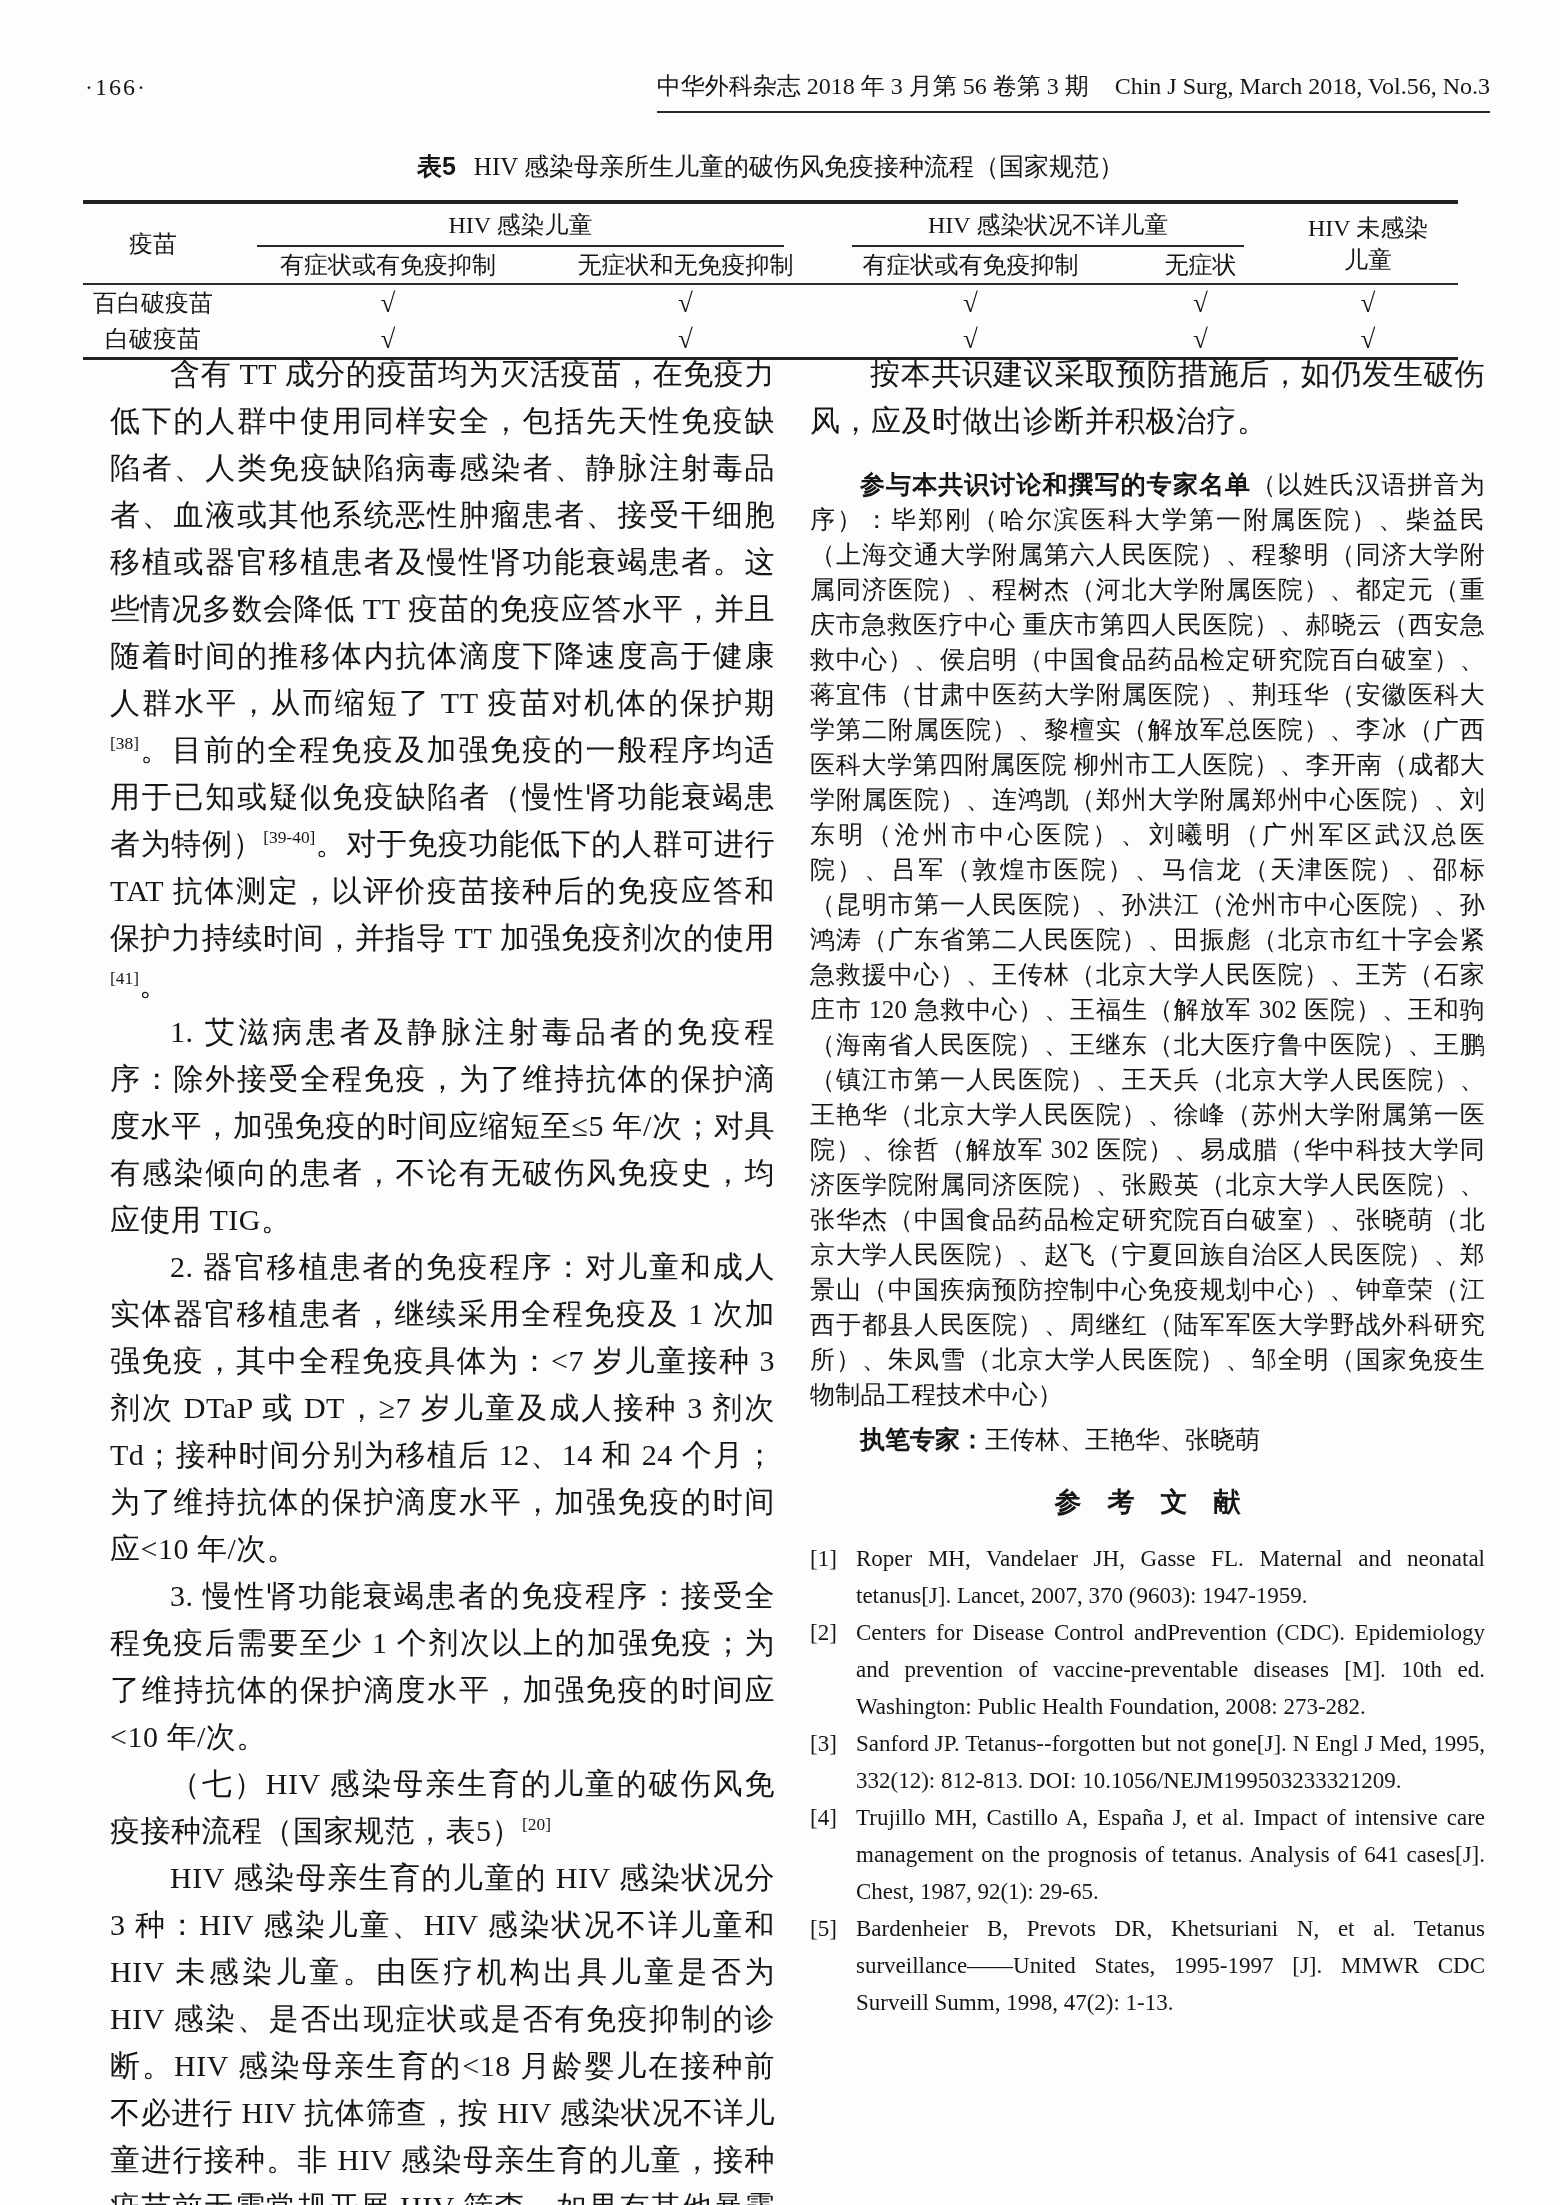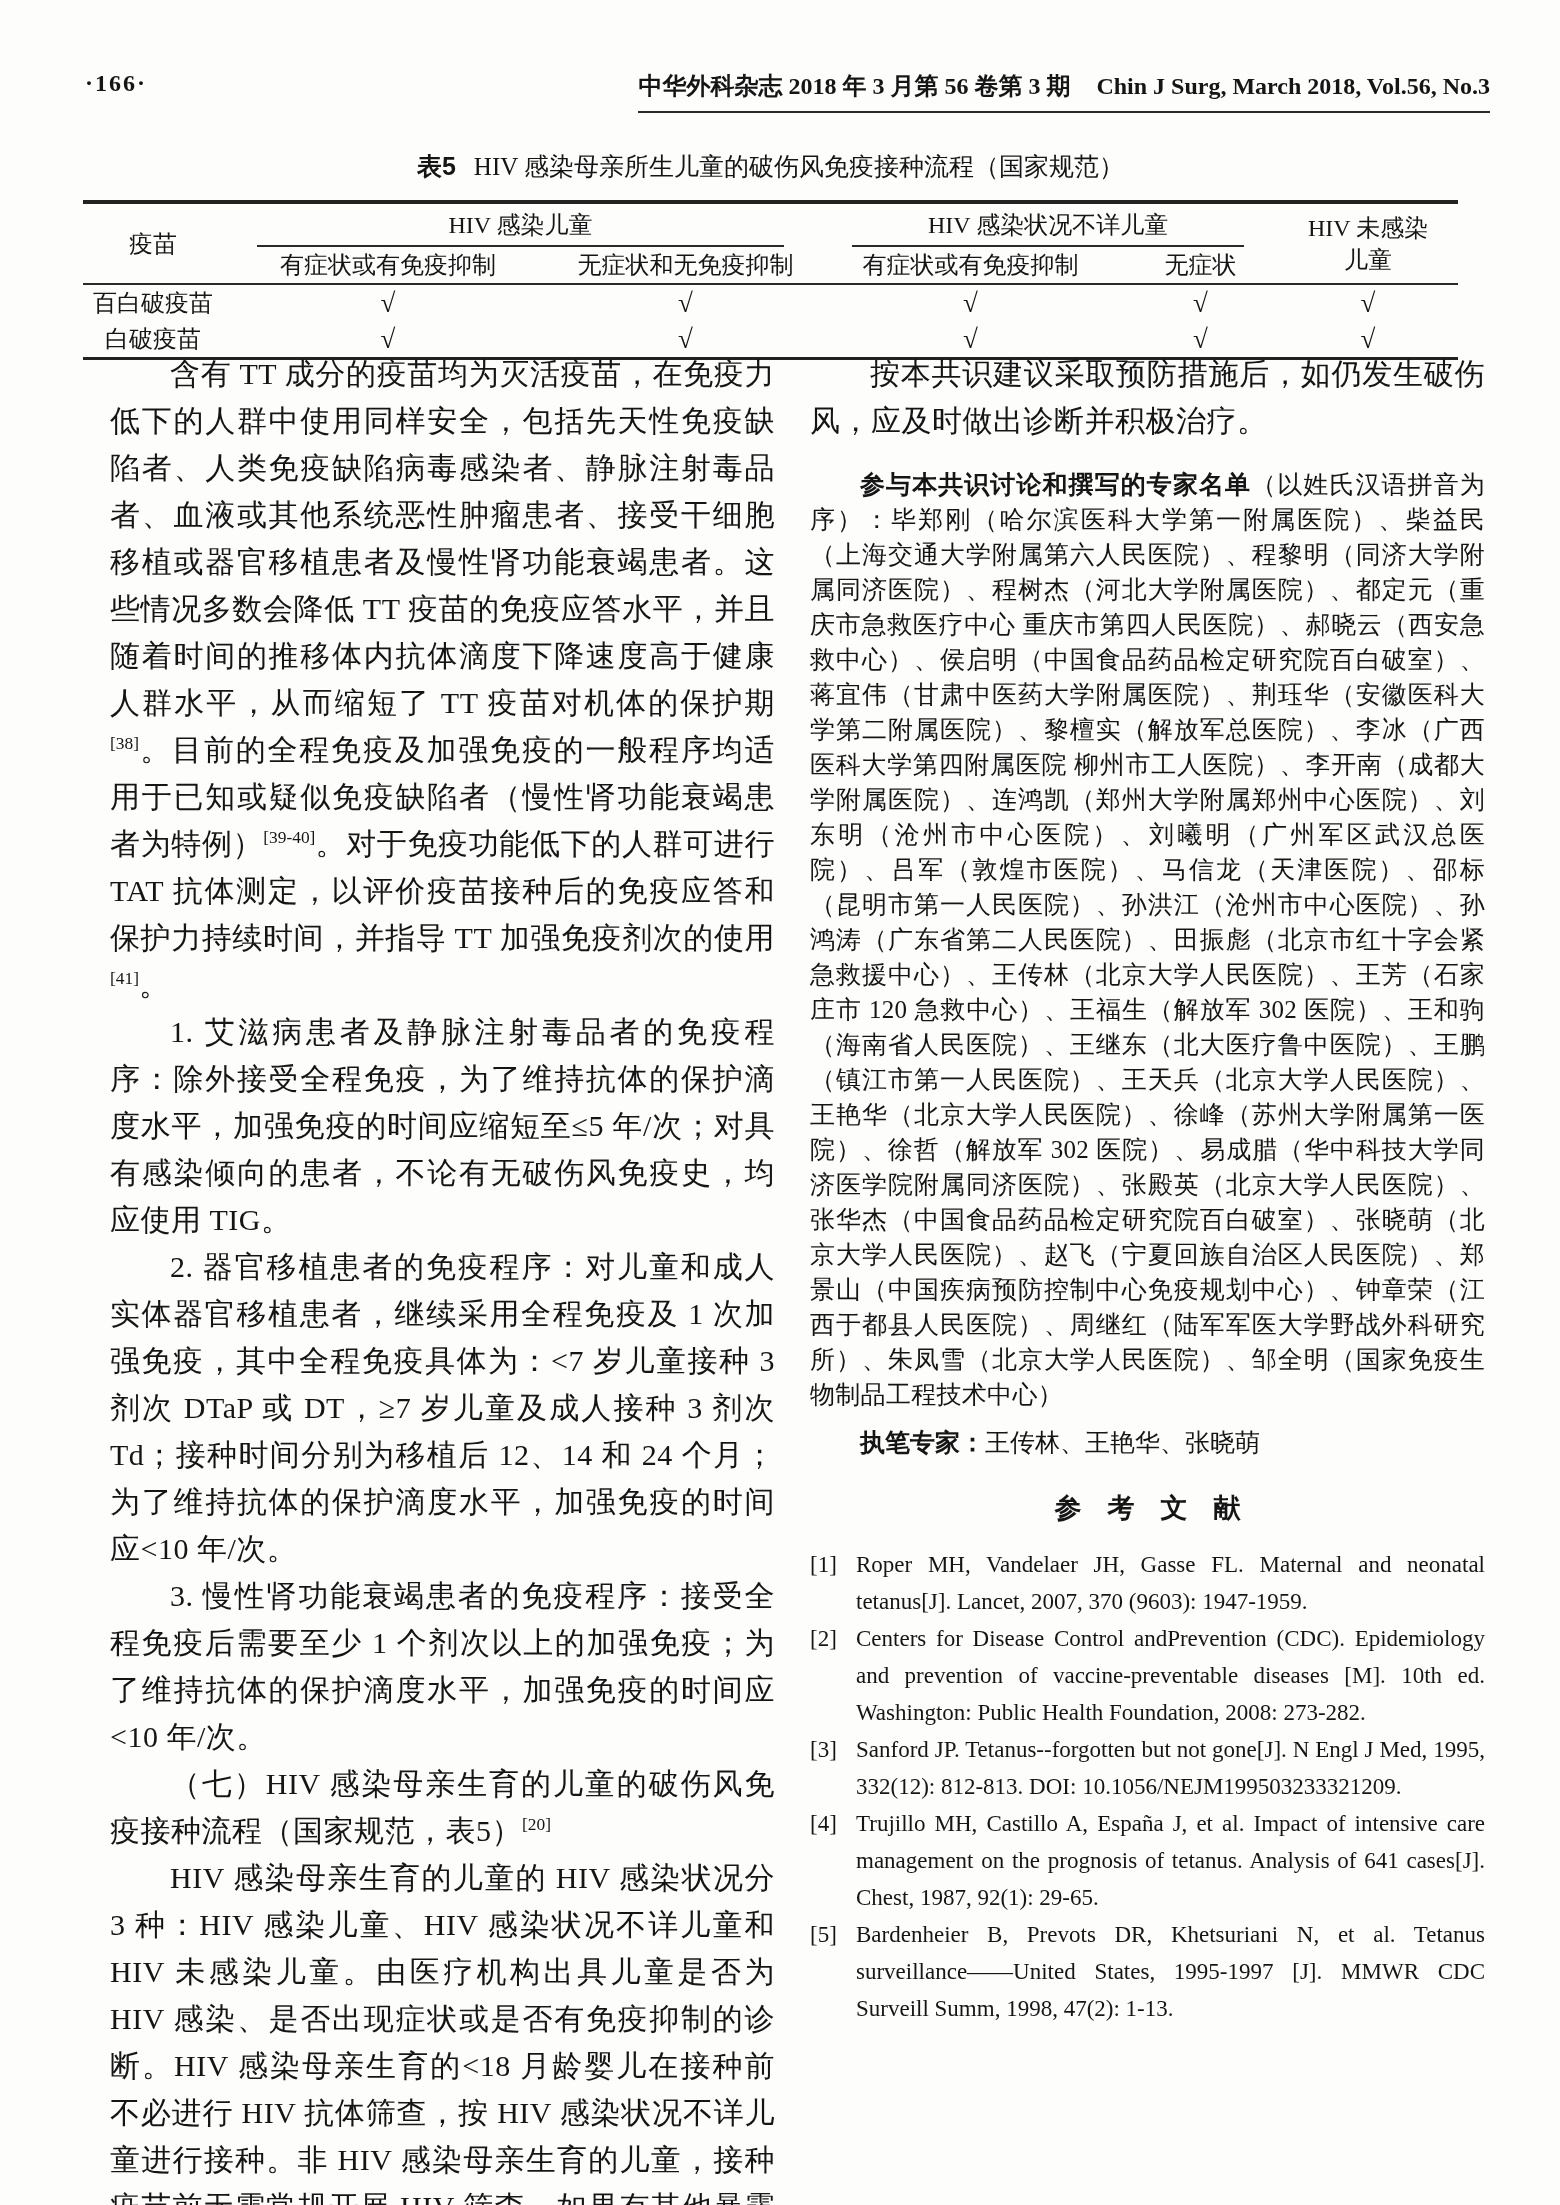"·166·" .page-header { align-items: flex-start -> center; font-weight: bold -> none }
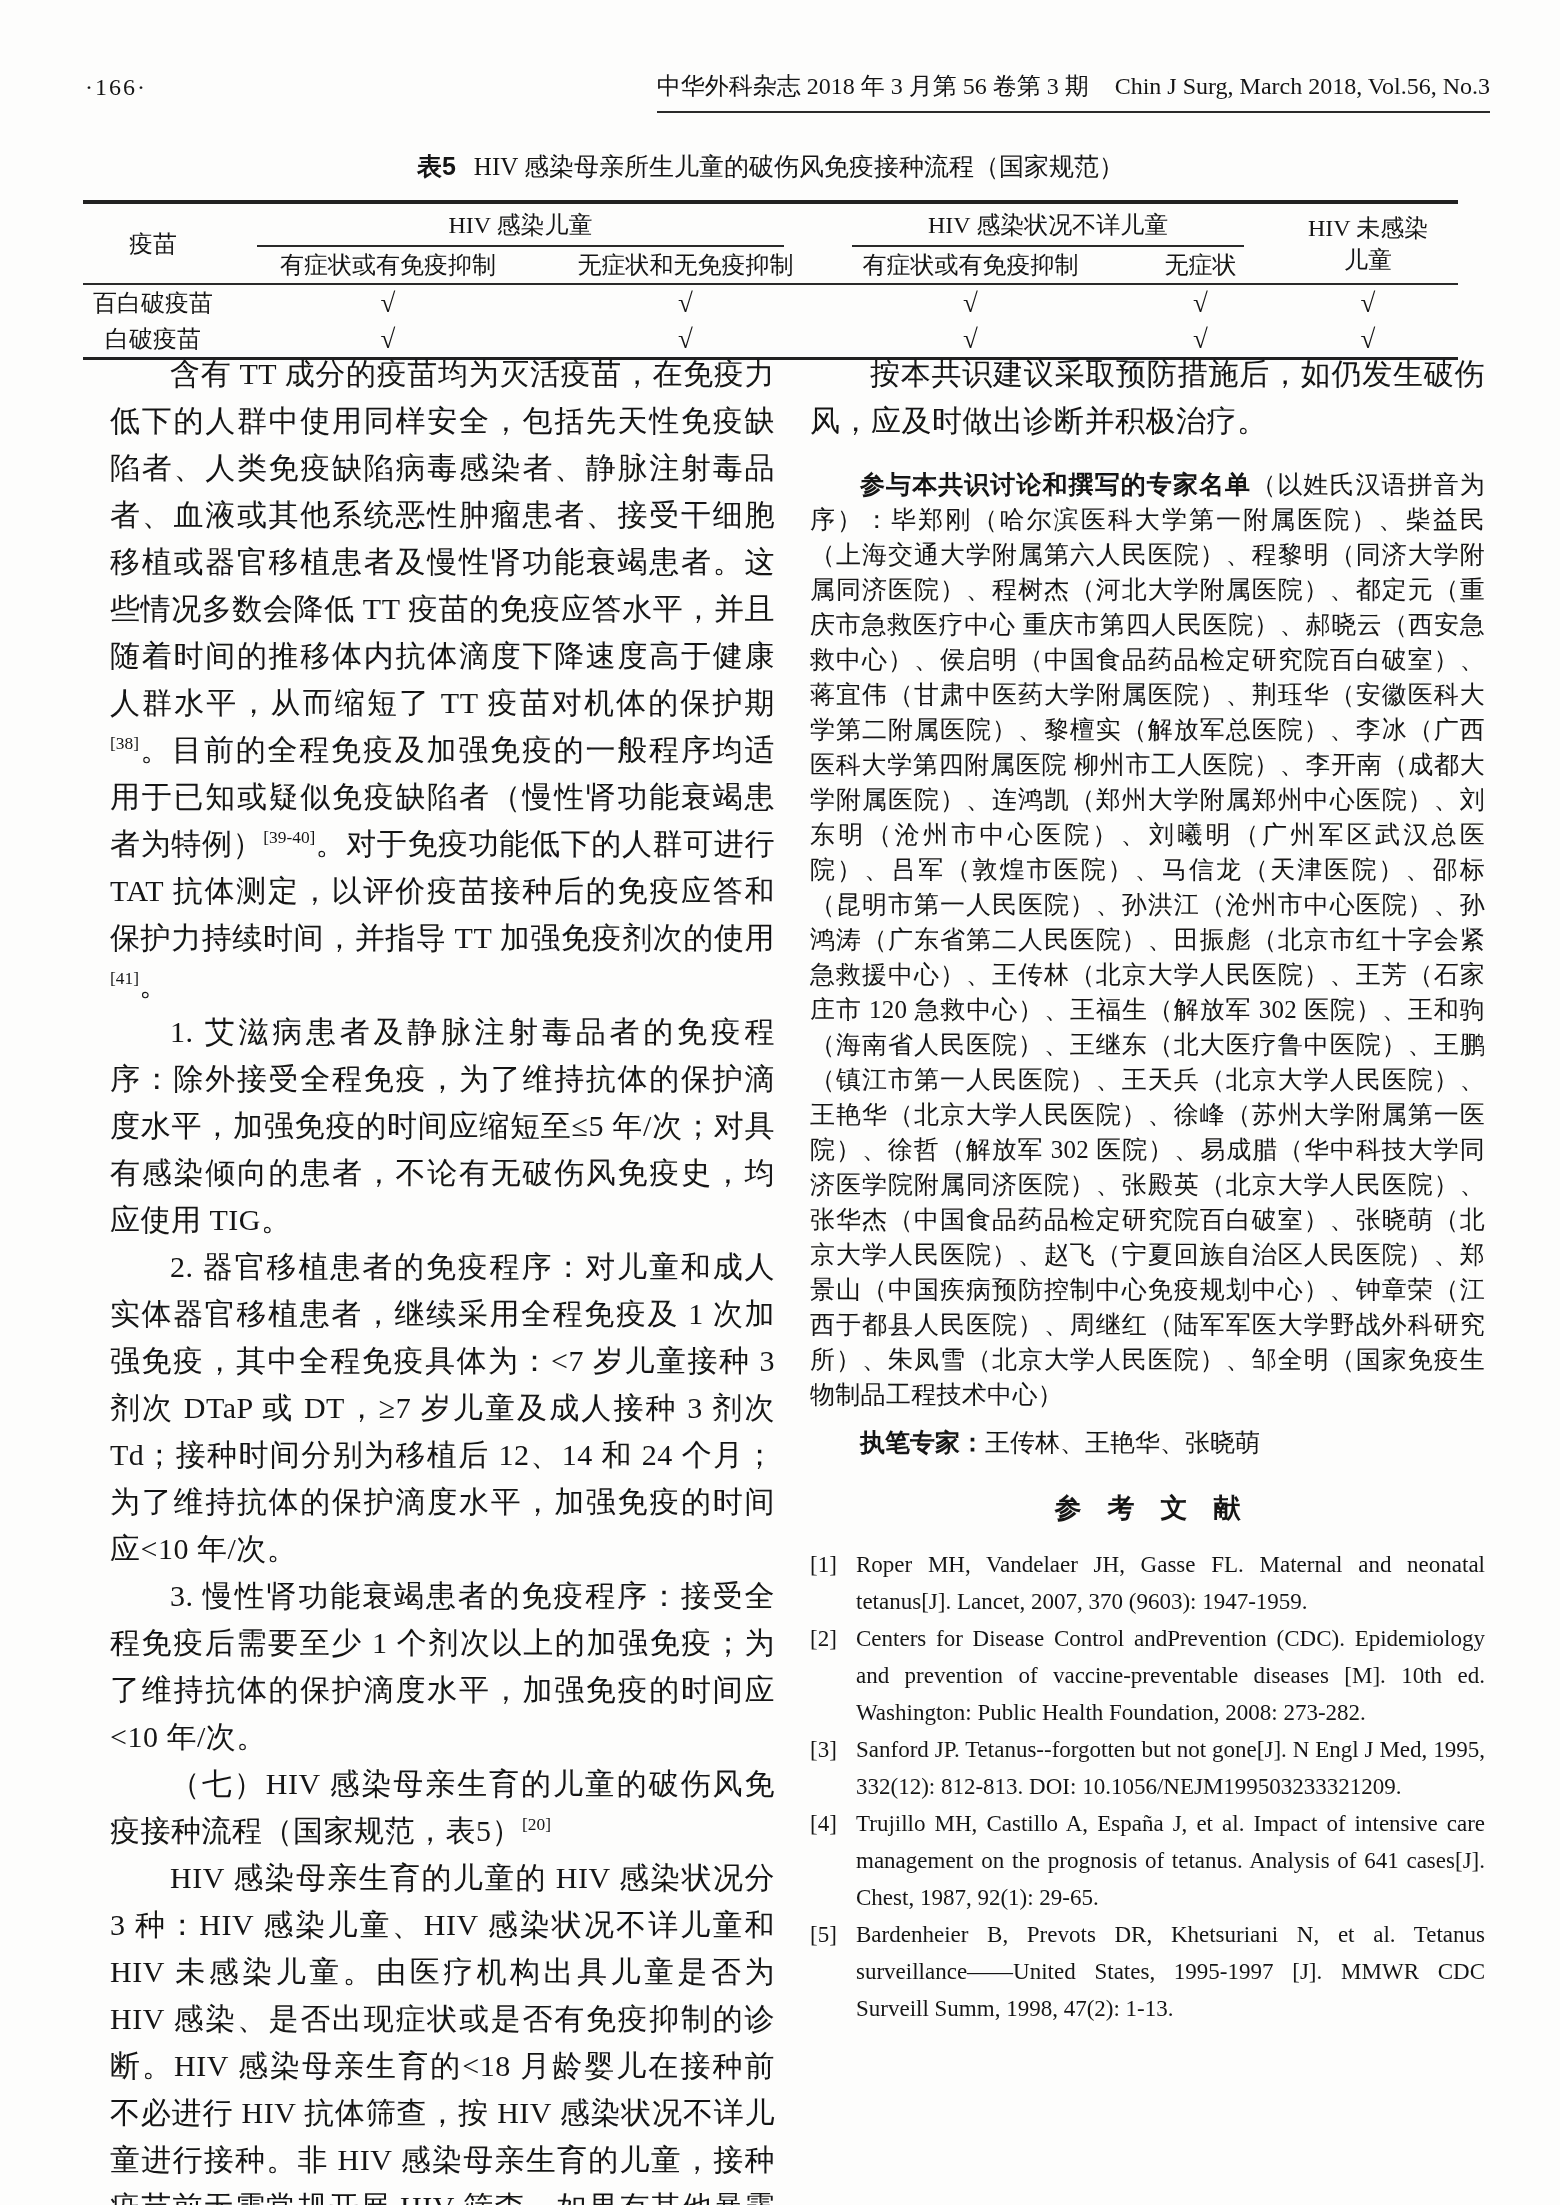"执笔专家：王传林、王艳华、张晓萌" .authors-line { line-height: 43px -> 36px }
